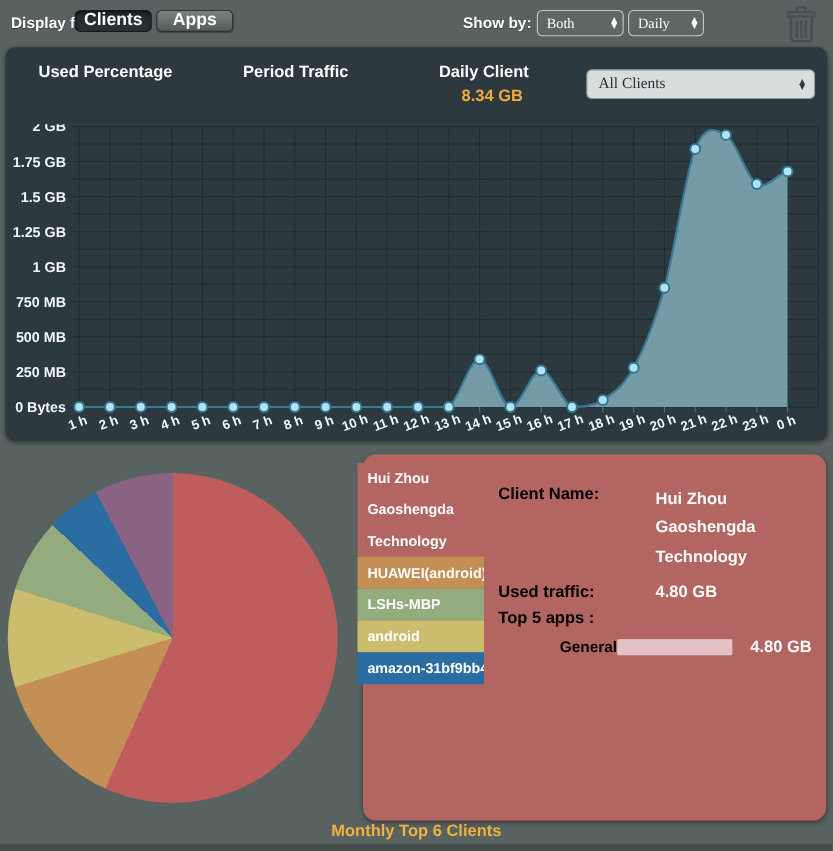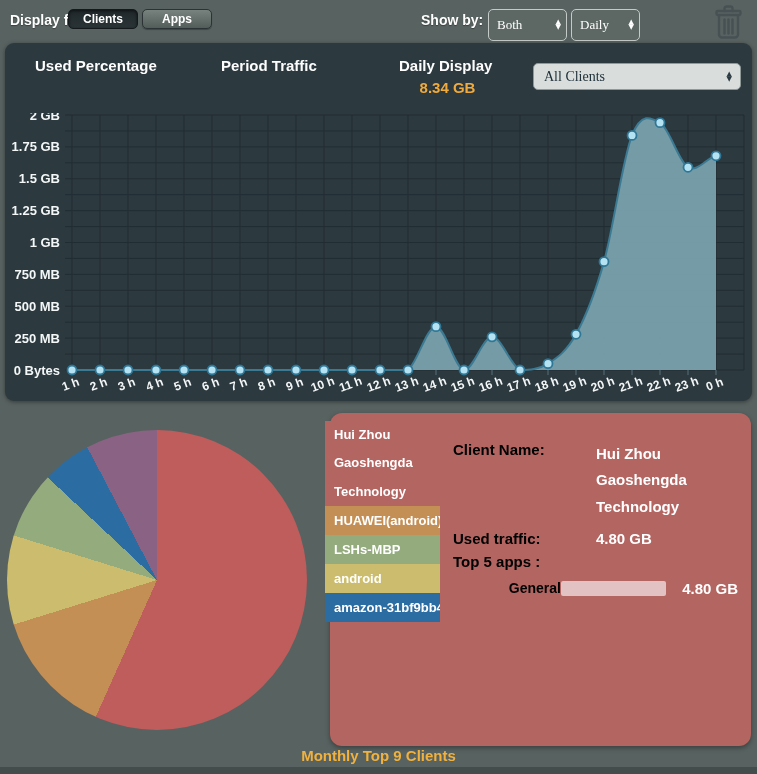"Clients" .btn { font-size: 12px -> 16px }
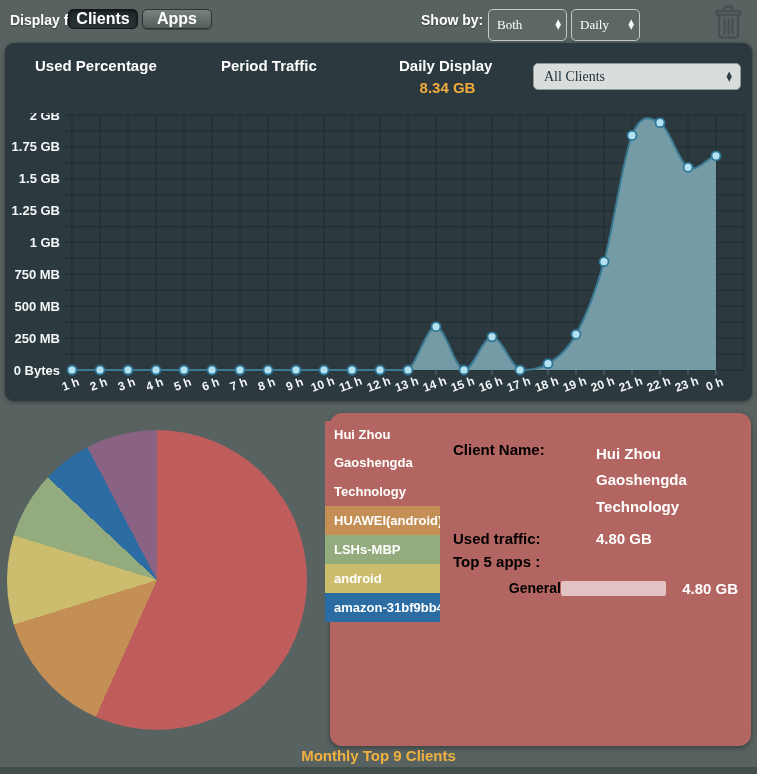"Both" .select-dark { height: 32px -> 24px }
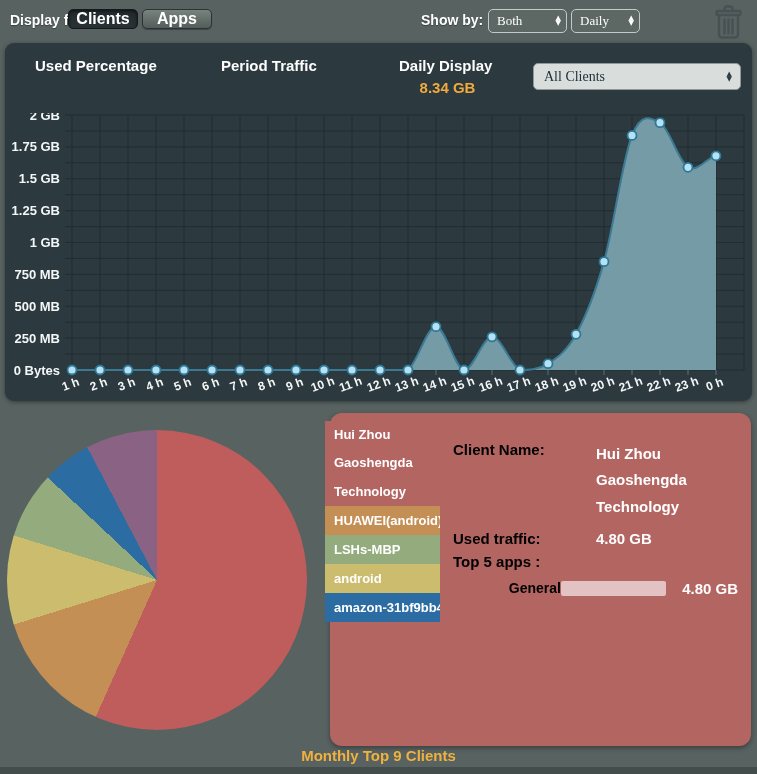"Daily Display" span.tab { text: Display -> Client }
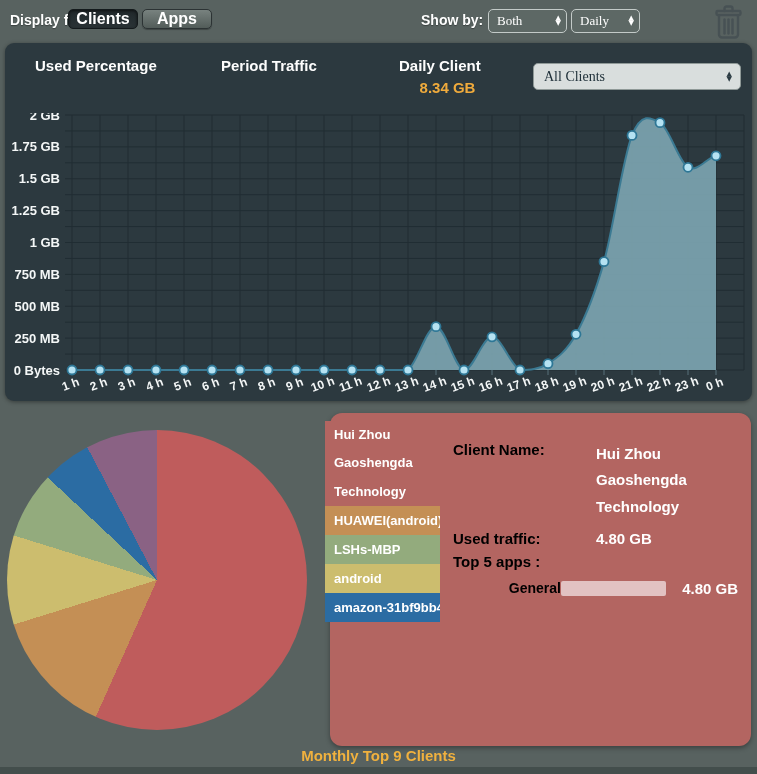"Monthly Top 9 Clients" div.footer-title { text: 9 -> 6 }
